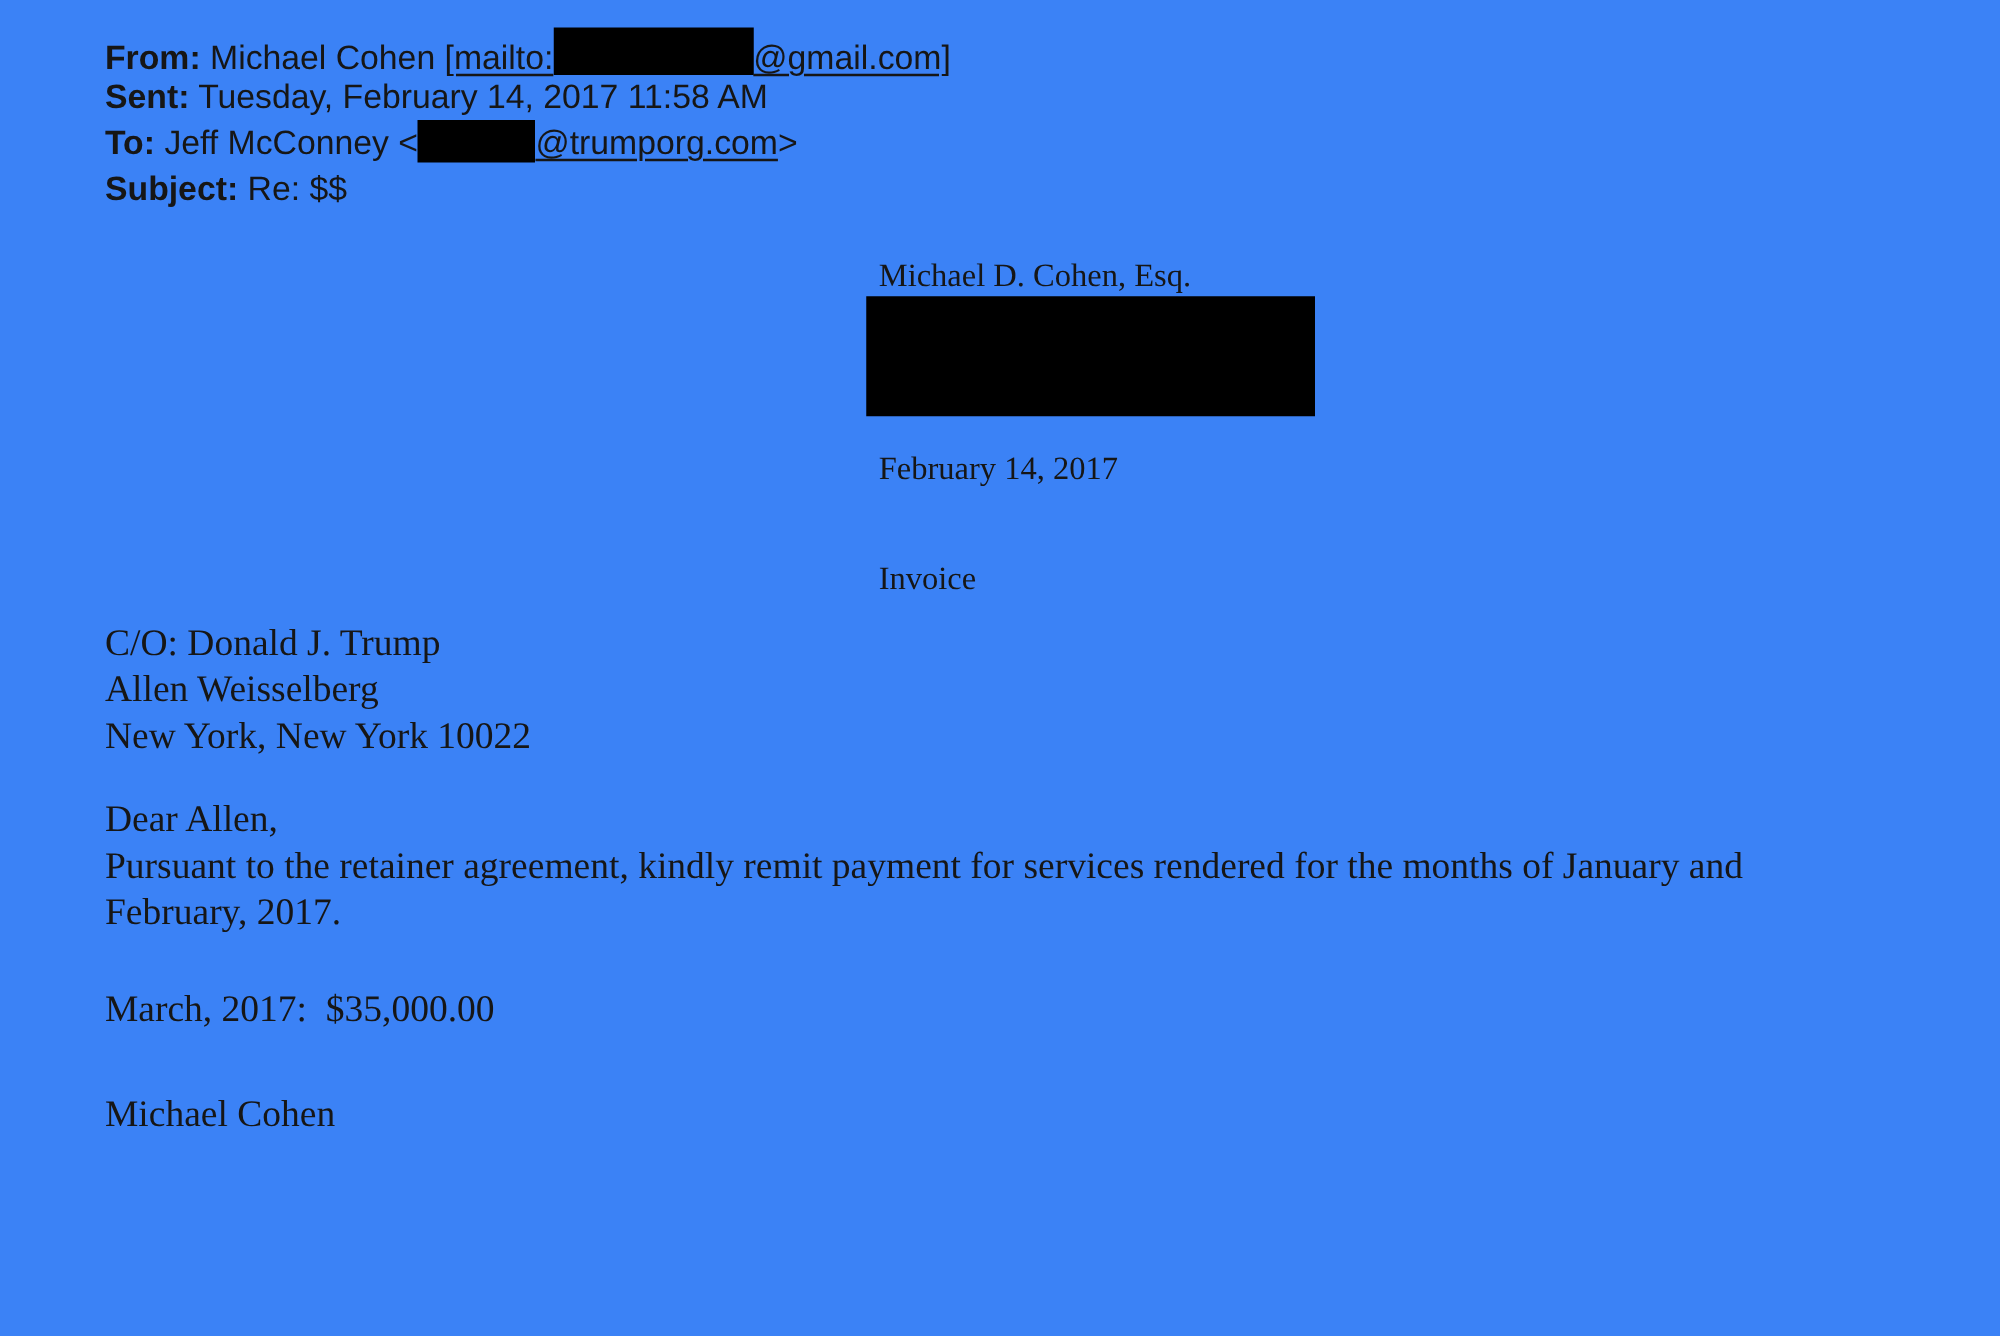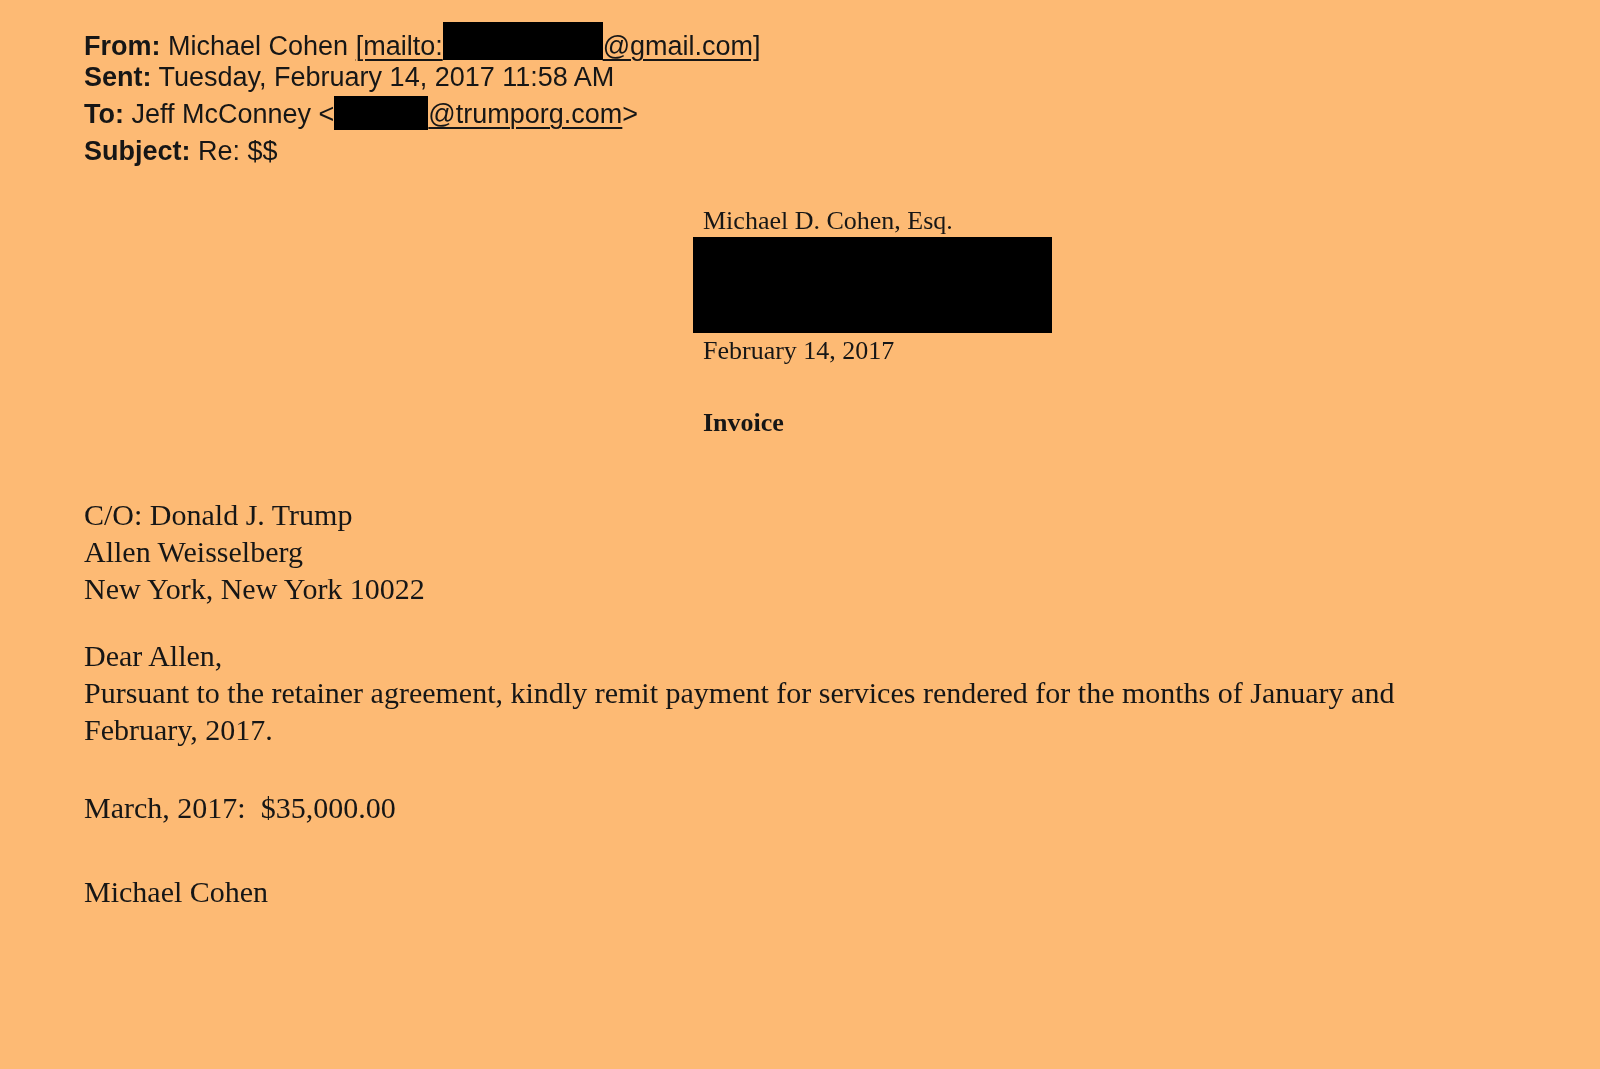"From: Michael Cohen [mailto: @gmail.com]" .page { background: #fdba74 -> #3b82f6 }
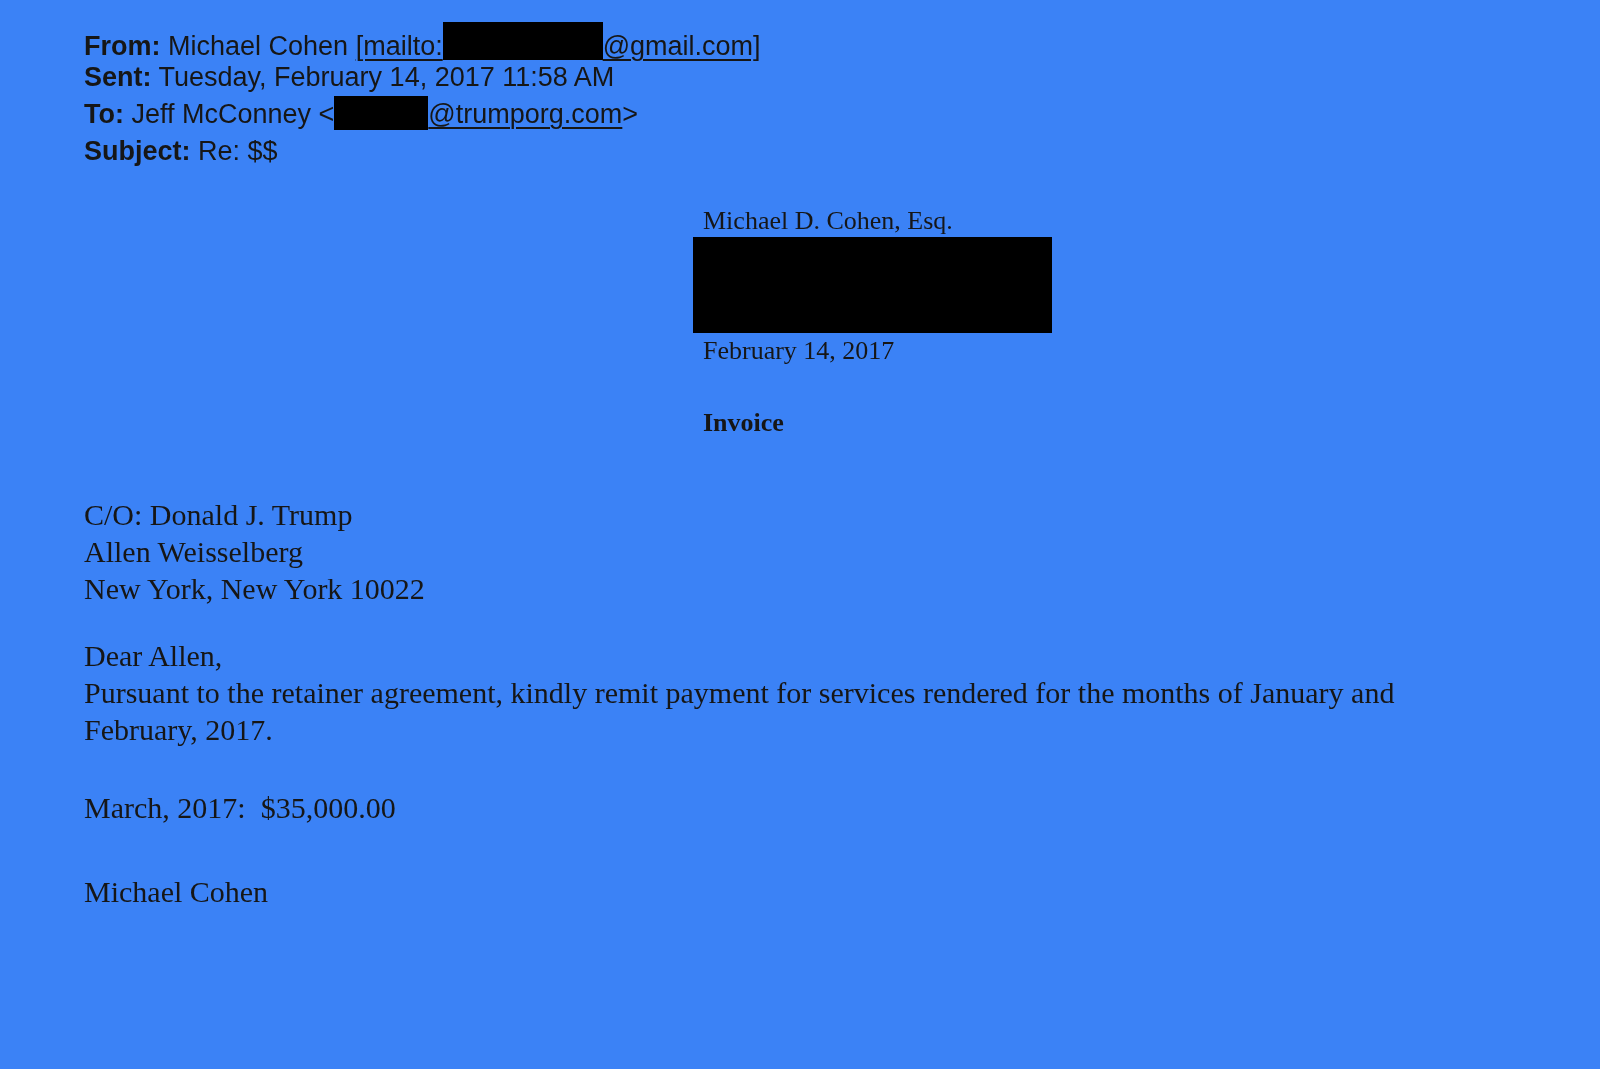"February 14, 2017" .letter-date { margin-top: none -> 24px }
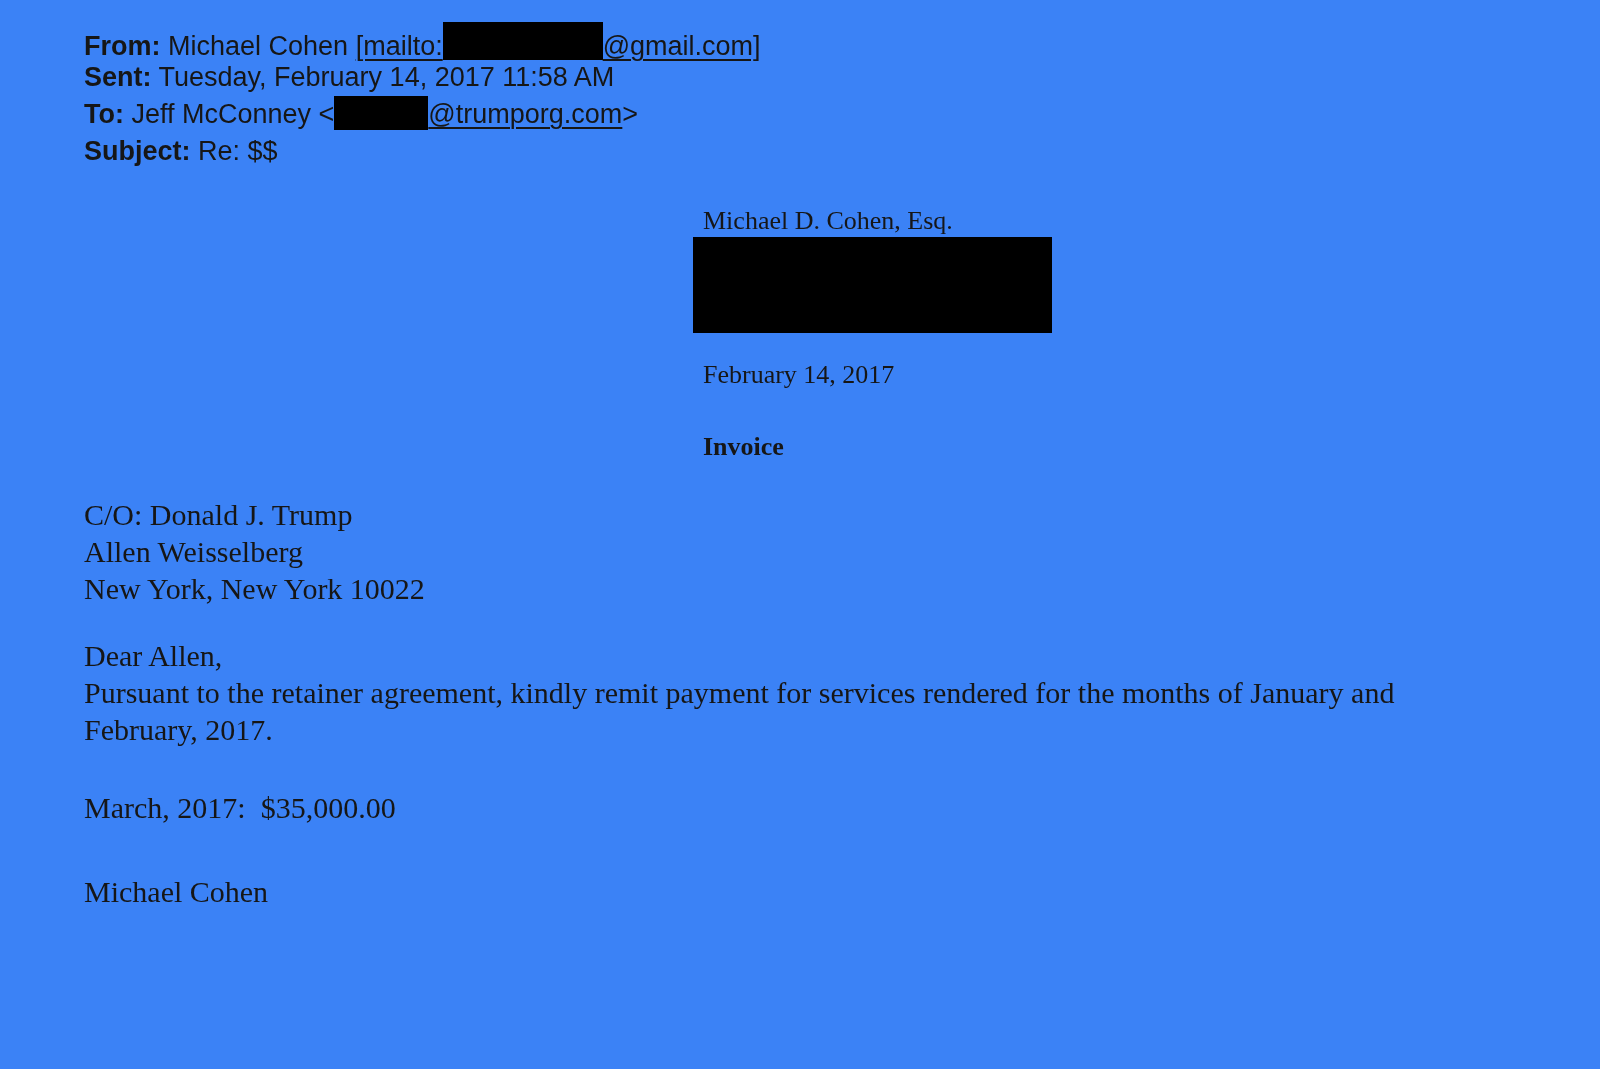"Invoice" .letter-title { font-weight: bold -> none; margin-top: 36px -> 52px }
